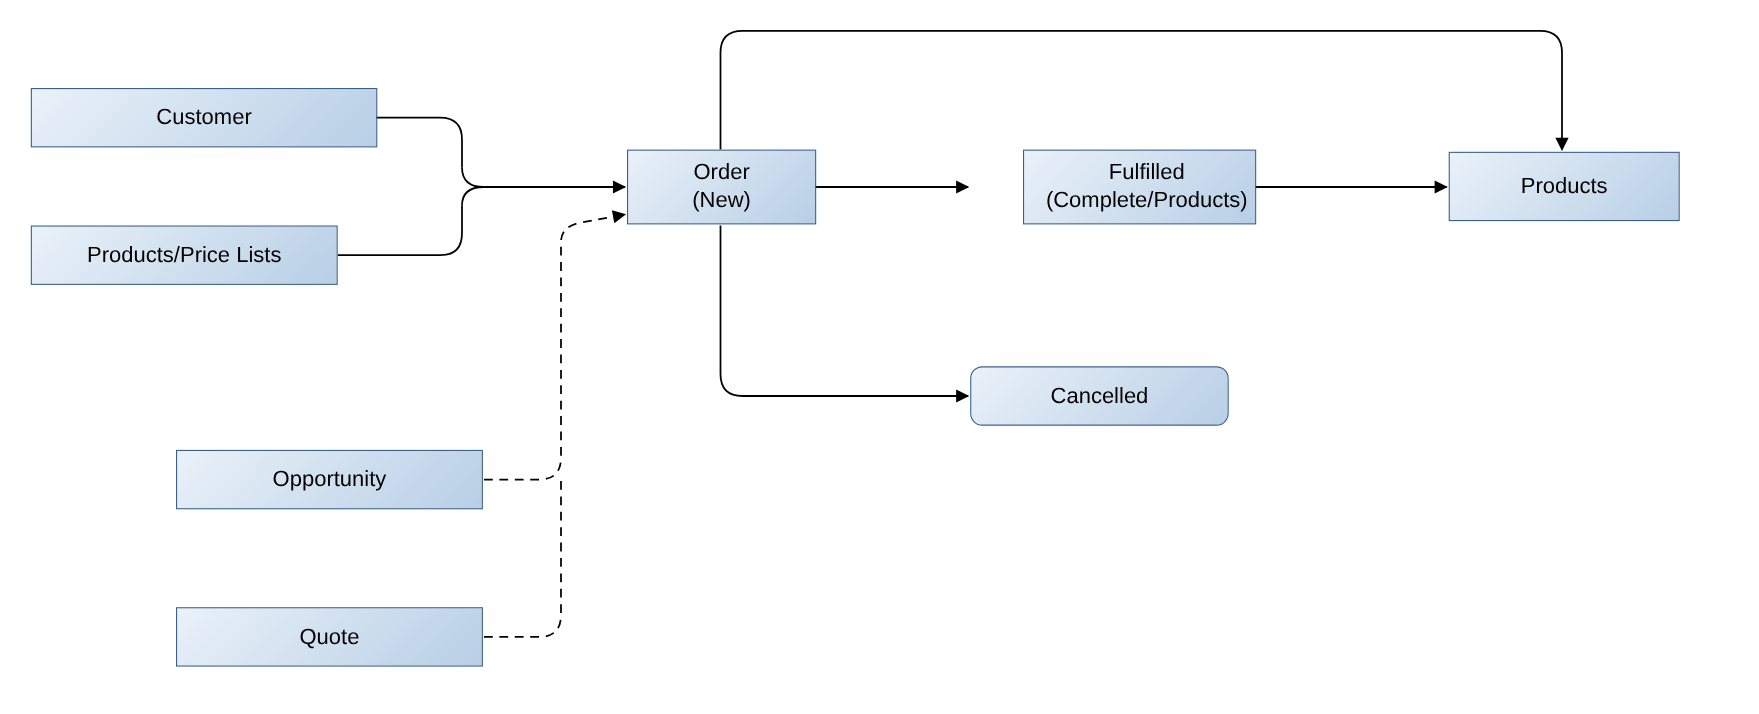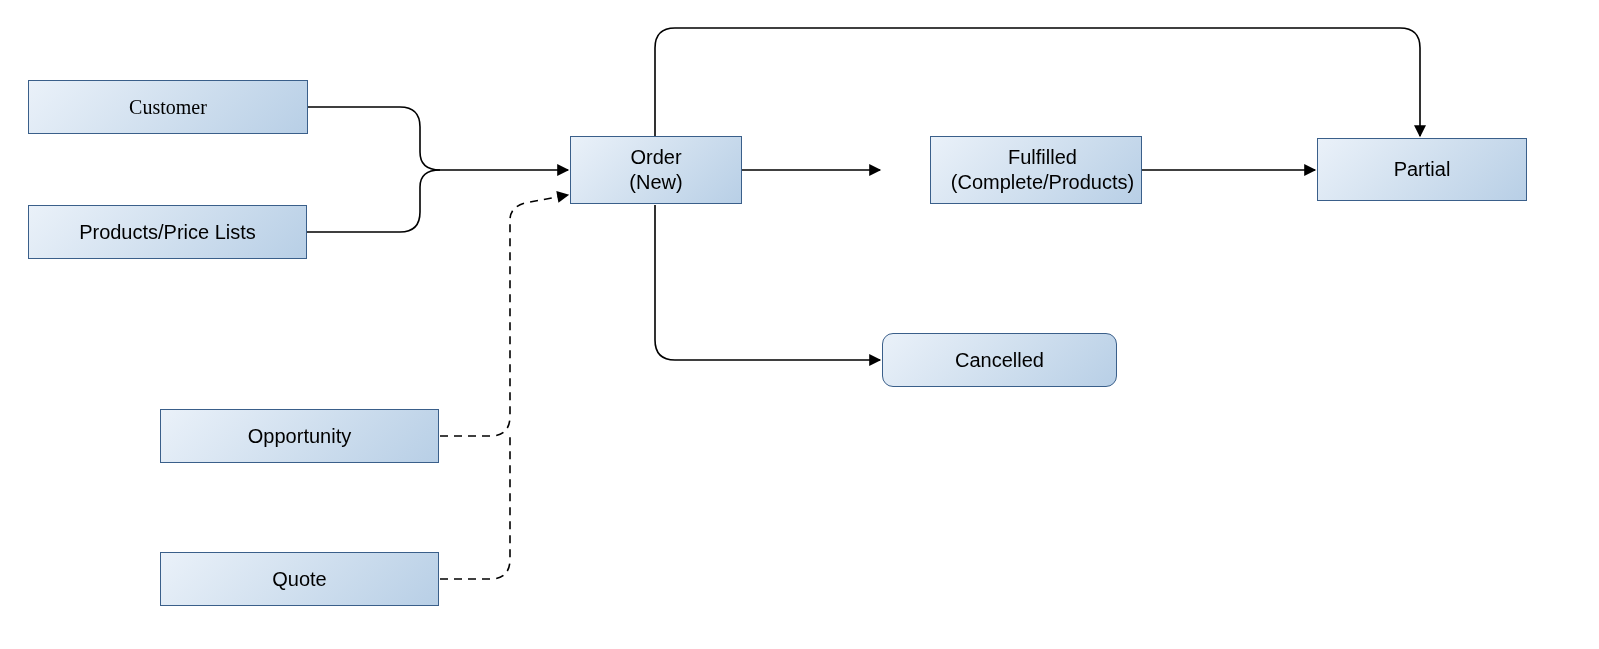"Customer" div.node { font-family: Liberation Serif, serif -> none; width: 280px -> 315px }
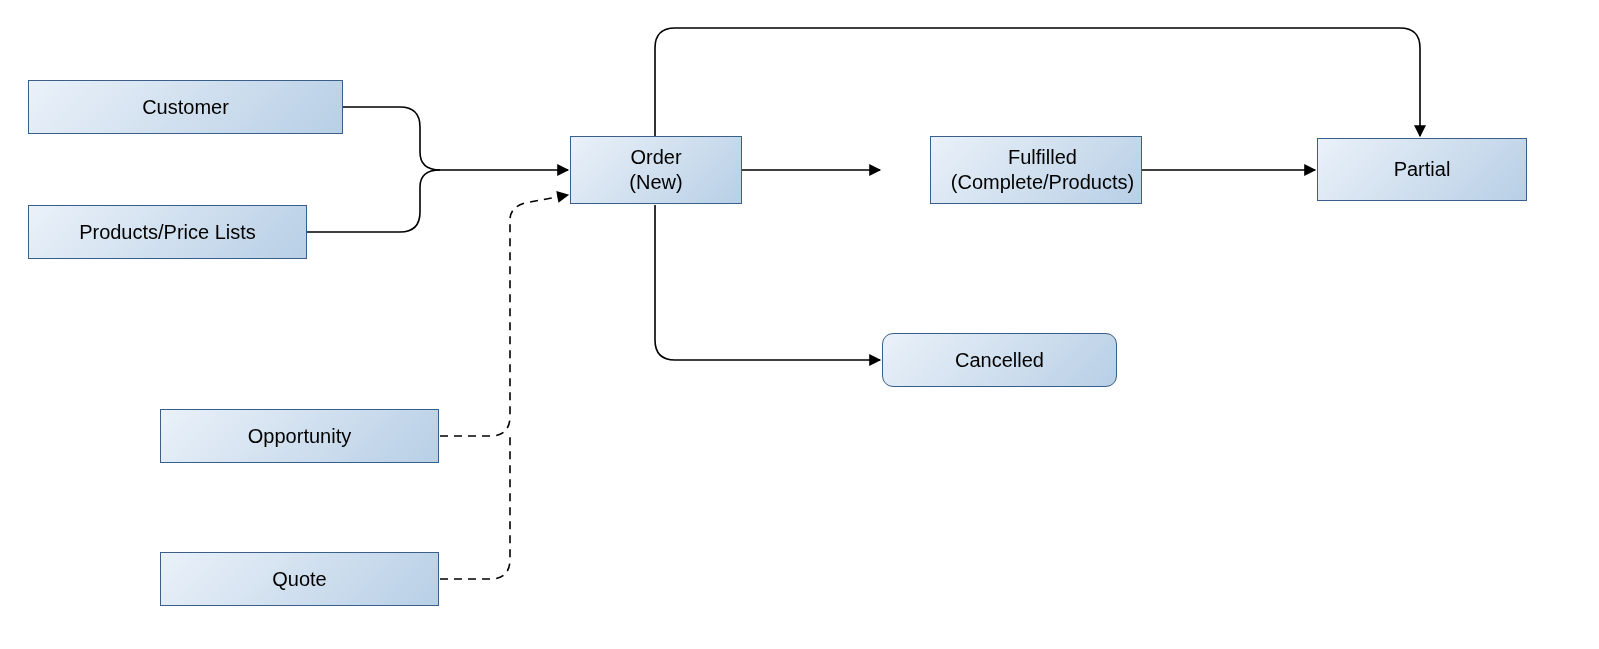"Partial" span { text: Partial -> Products }
